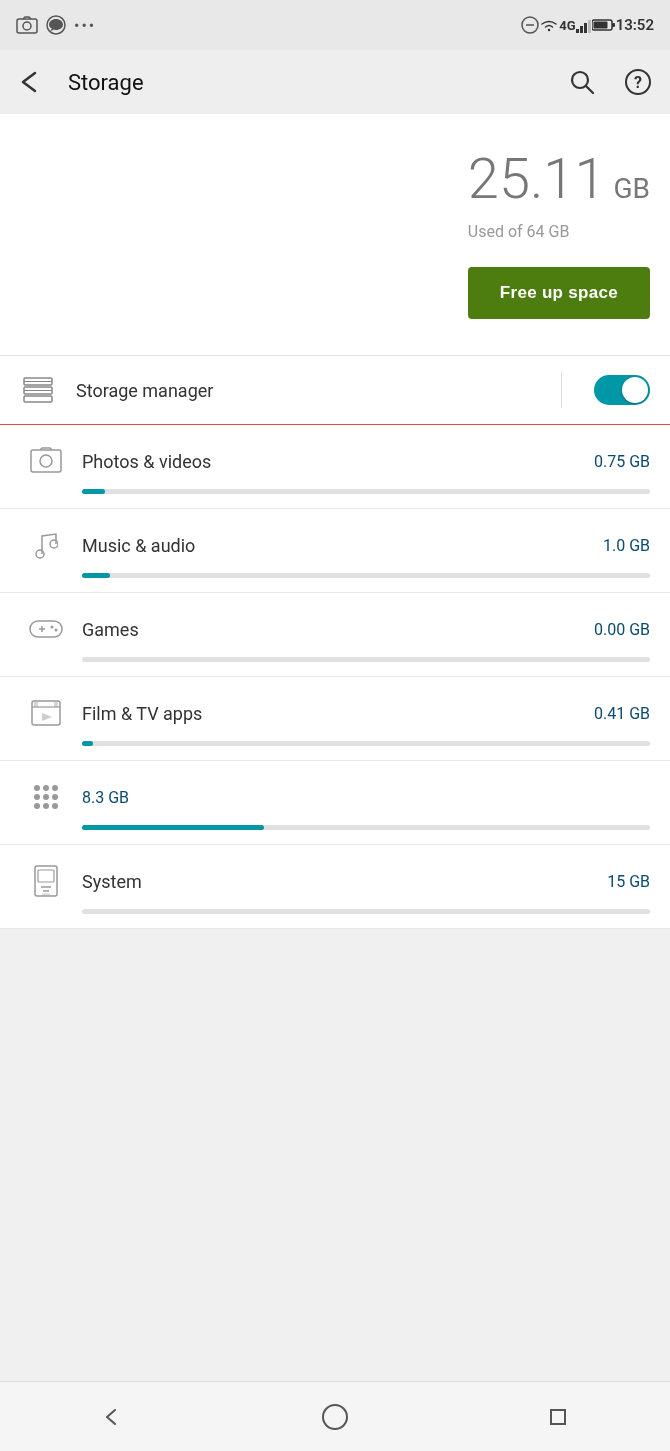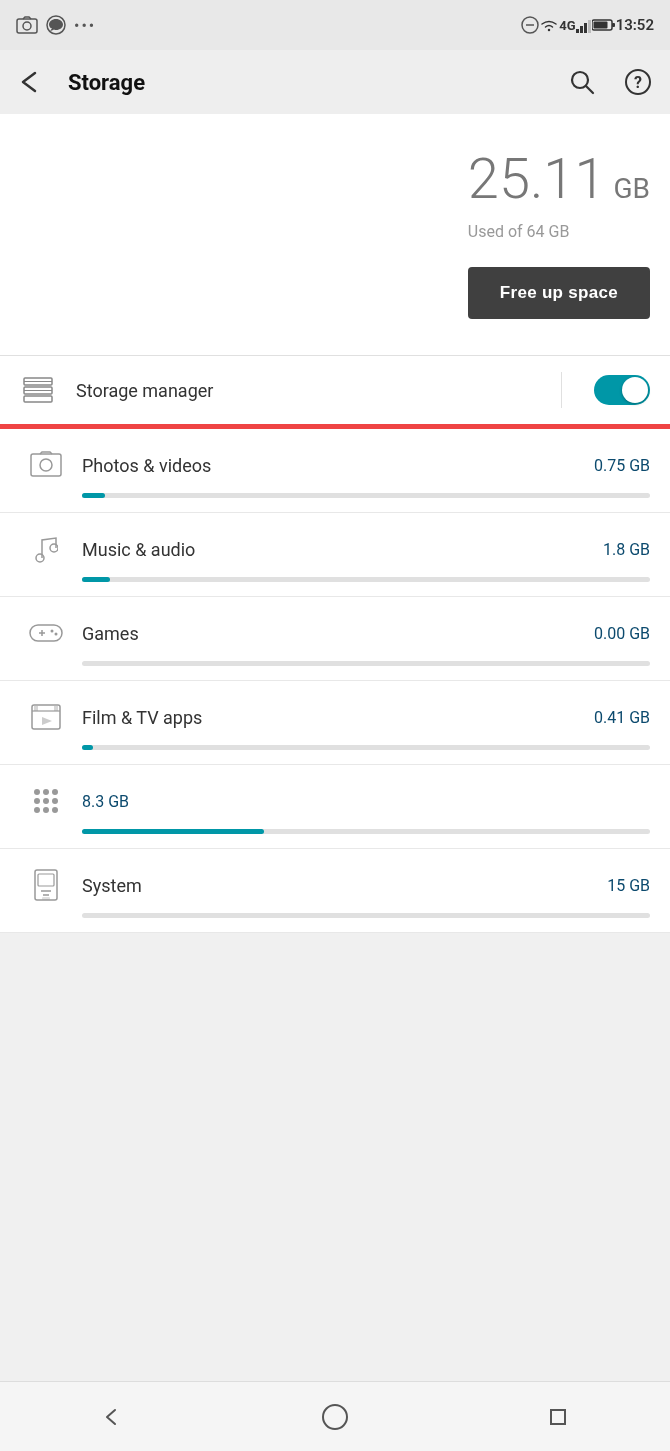"Storage" .app-bar-title { font-weight: 700 -> 400 }
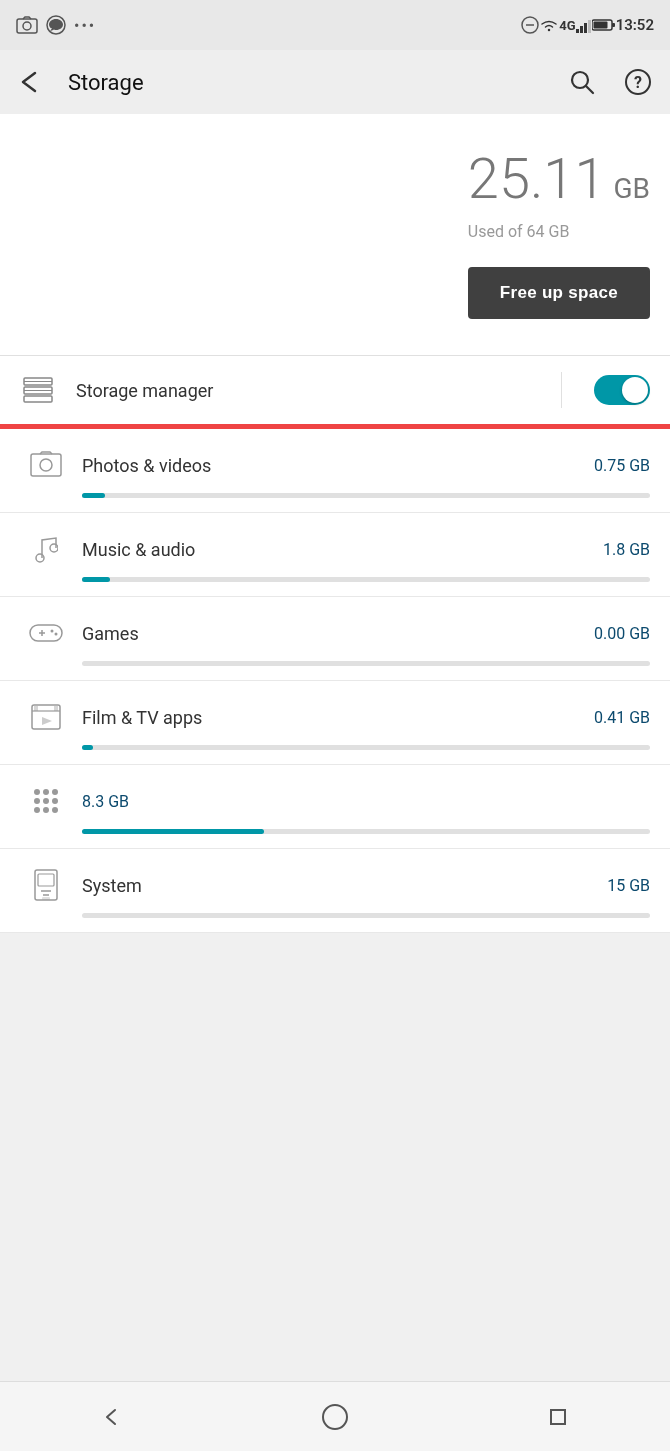"Free up space" .free-up-btn { background: #404040 -> #4d7c0f }
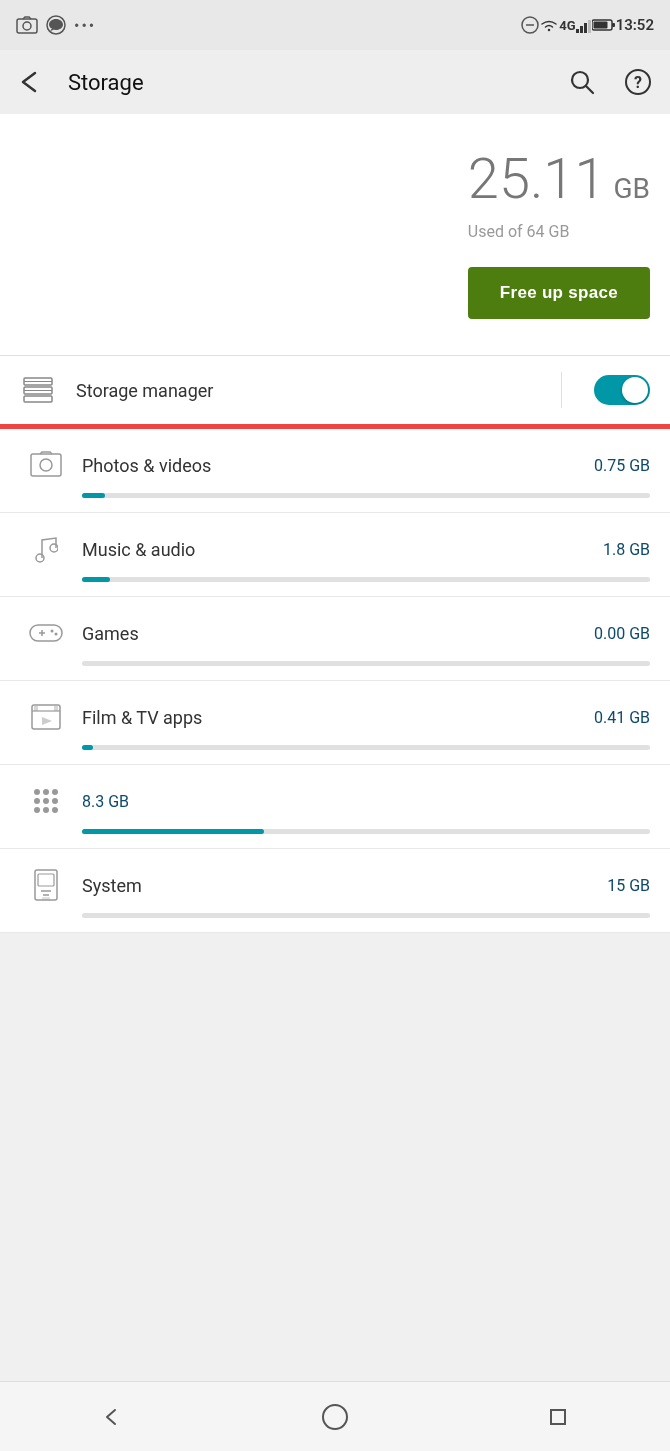"Storage manager" .manager-row { border-bottom: 5px solid #ef4444 -> 1px solid #ef4444 }
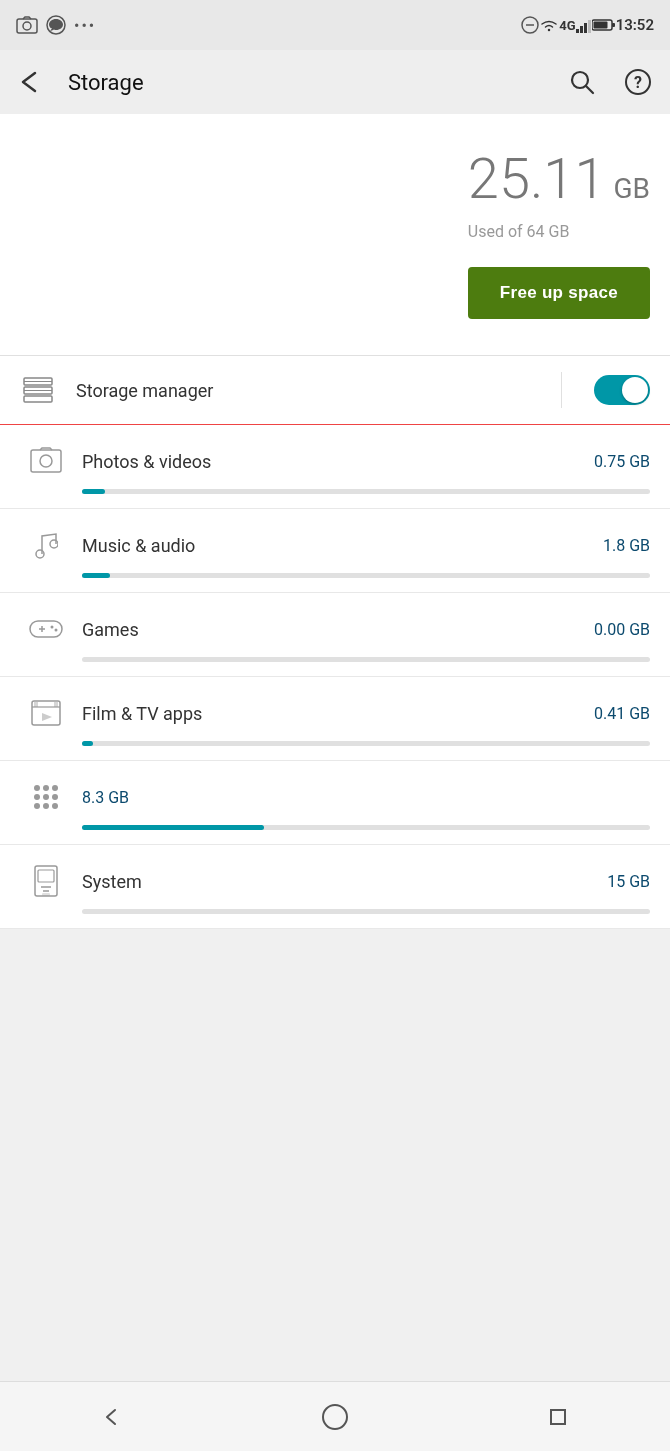"1.8 GB" span.category-size { text: 1.8 -> 1.0 }
